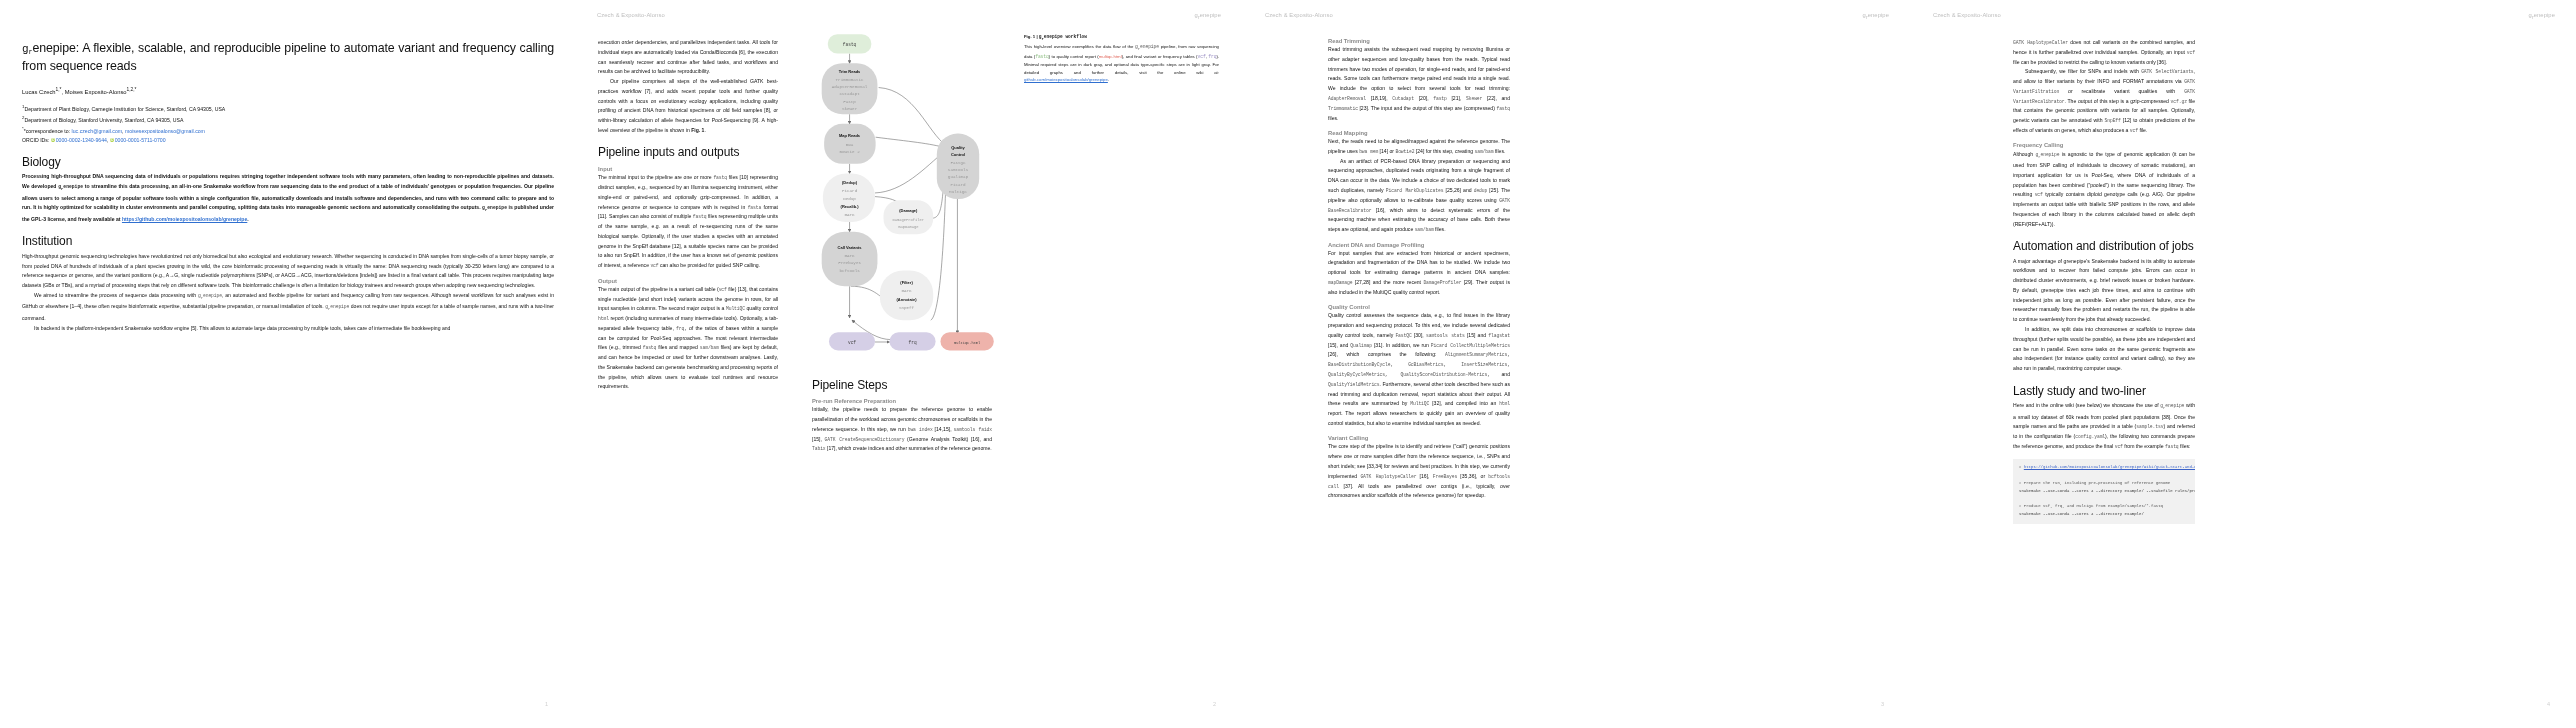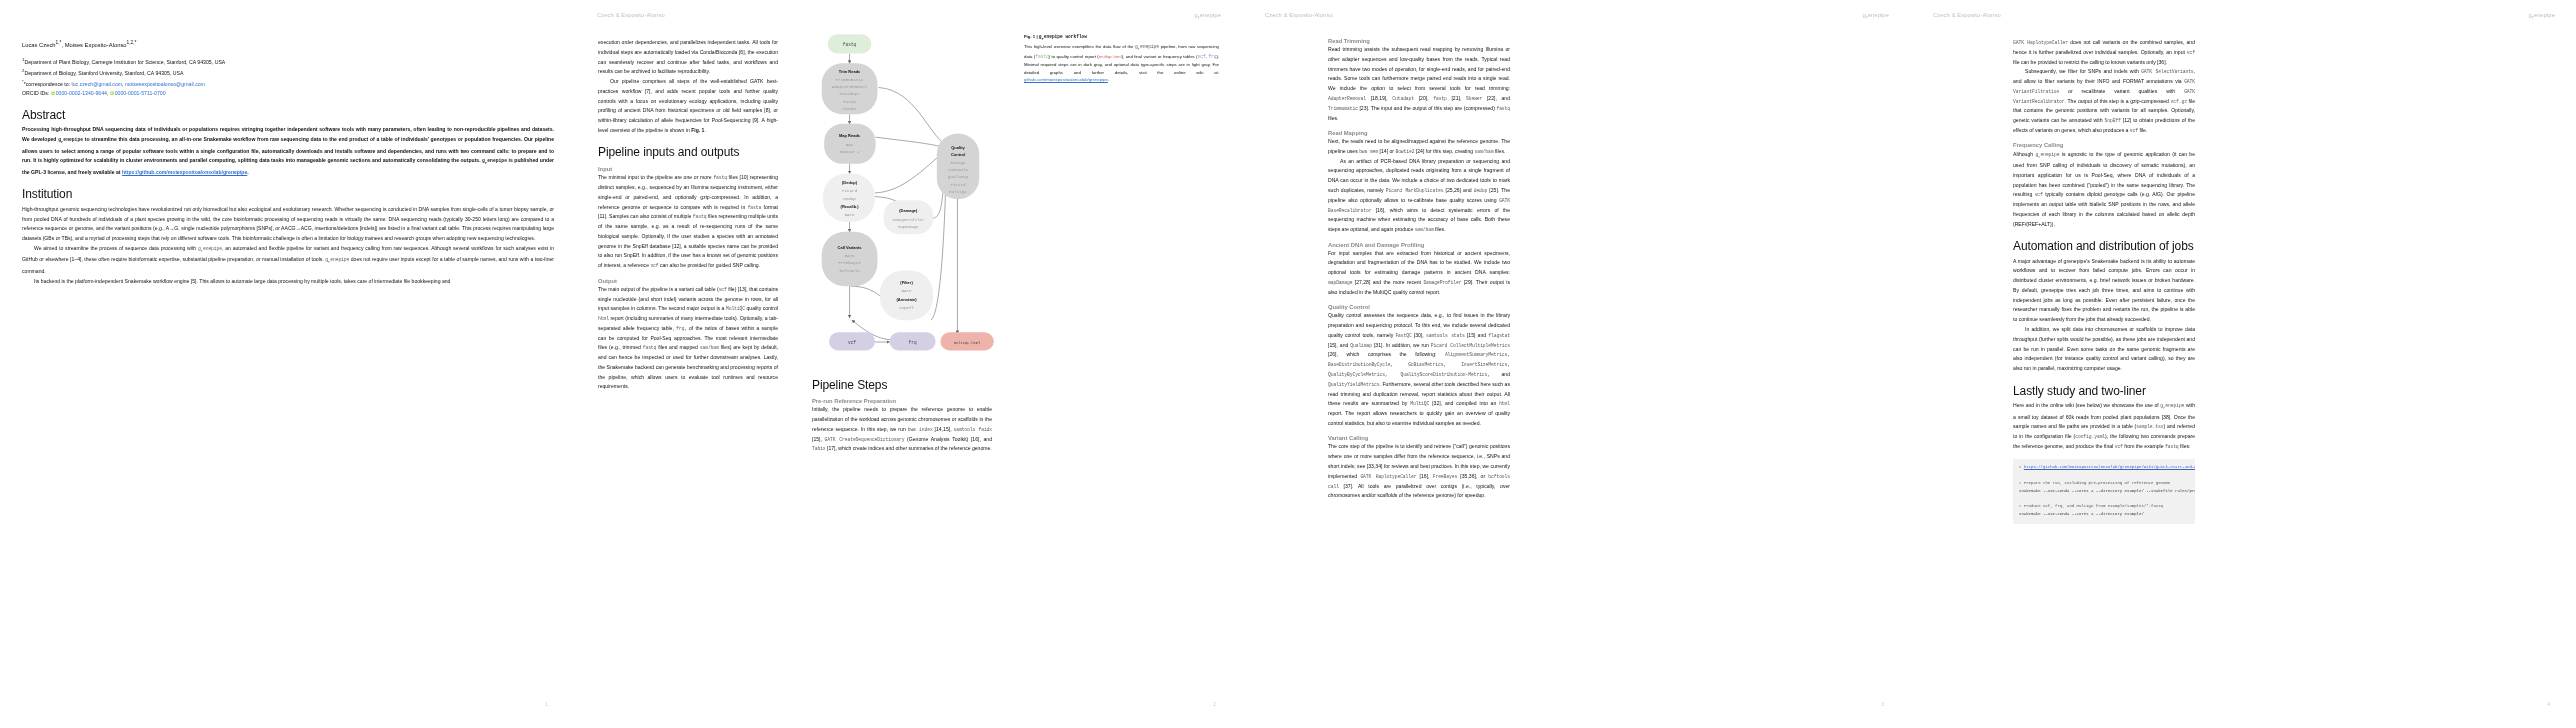"grenepipe: A flexible, scalable, and" h1.title { html: none -> <h1> <span>g</span><span>r</span>enepipe: A flexible, scalable, and reproducible pipeline to automate variant and frequency calling from sequence reads </h1> }
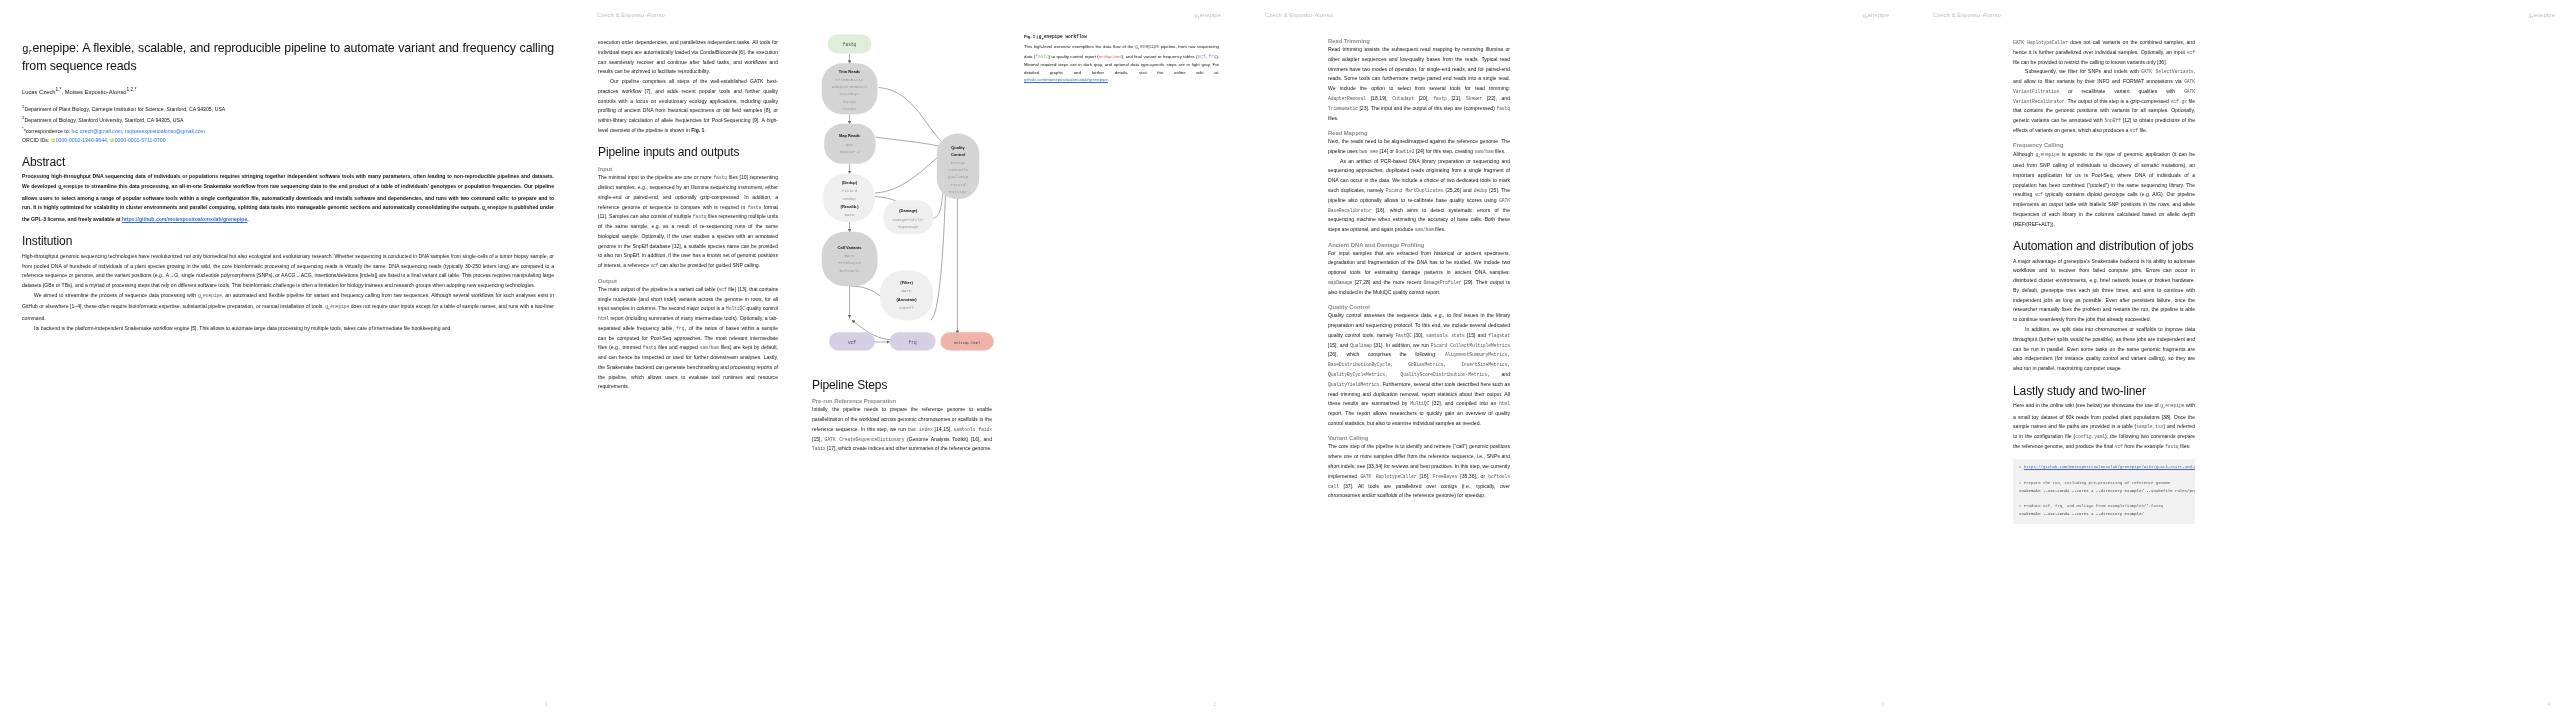"Abstract" h2.sec { text: Abstract -> Biology }
